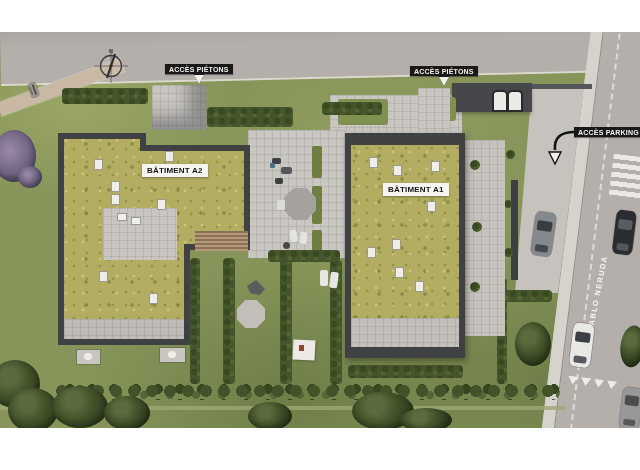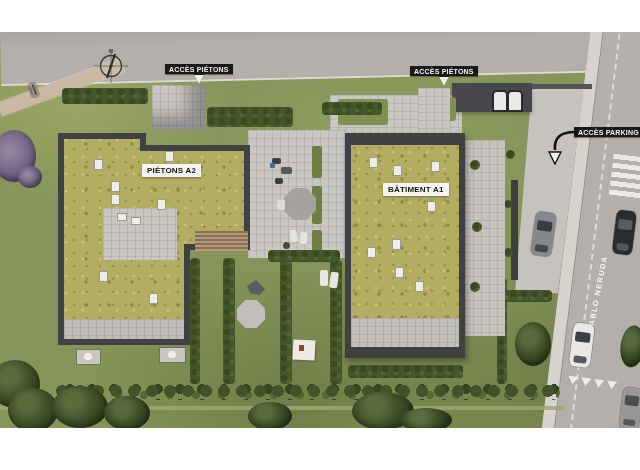"PIÉTONS A2" div.abs { text: PIÉTONS -> BÂTIMENT }
